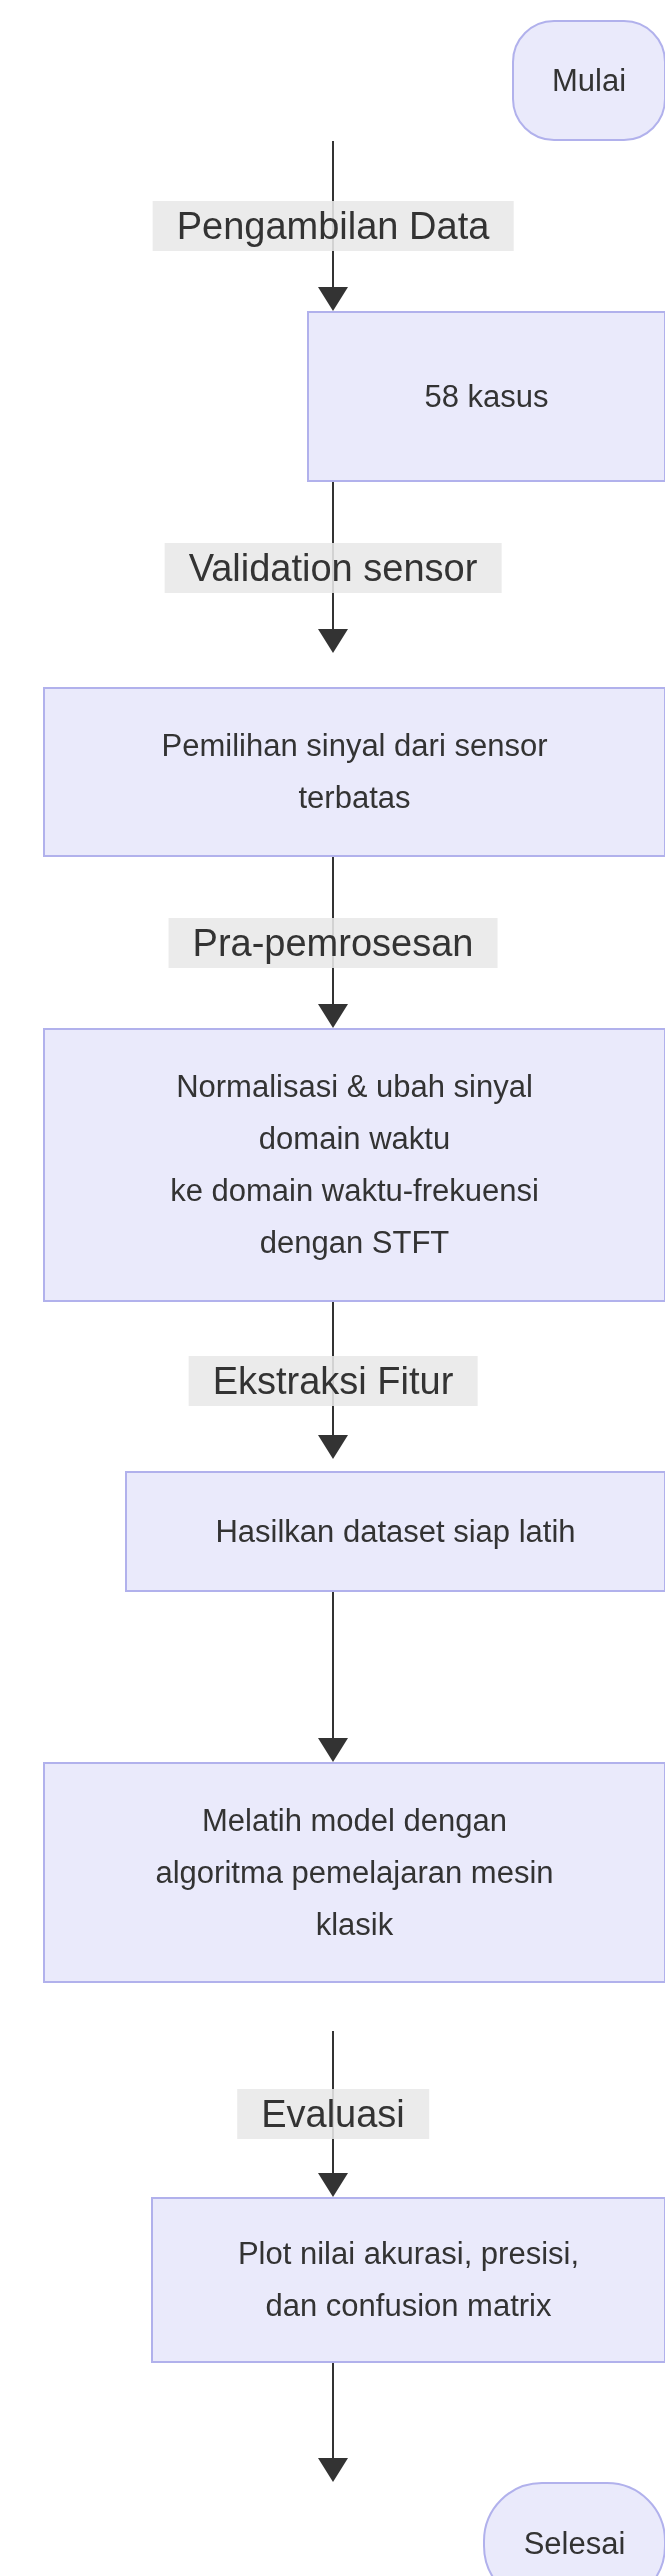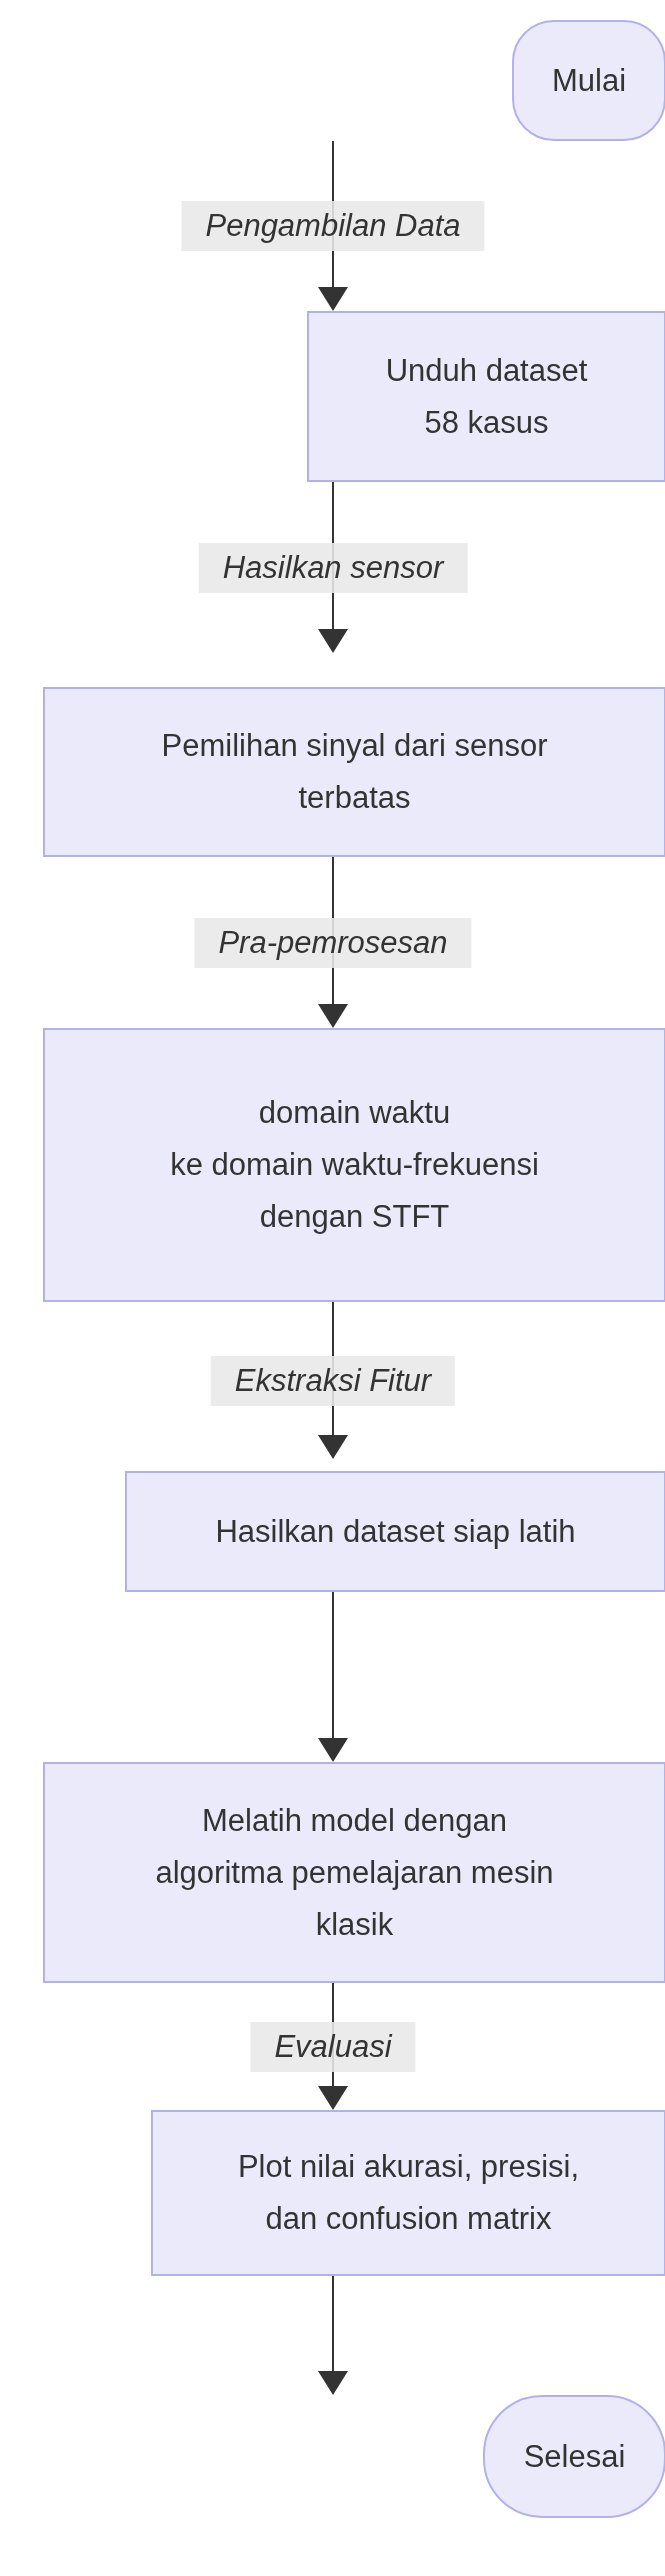"Pengambilan Data" .edge-label { font-size: 31px -> 38px; font-style: italic -> none }
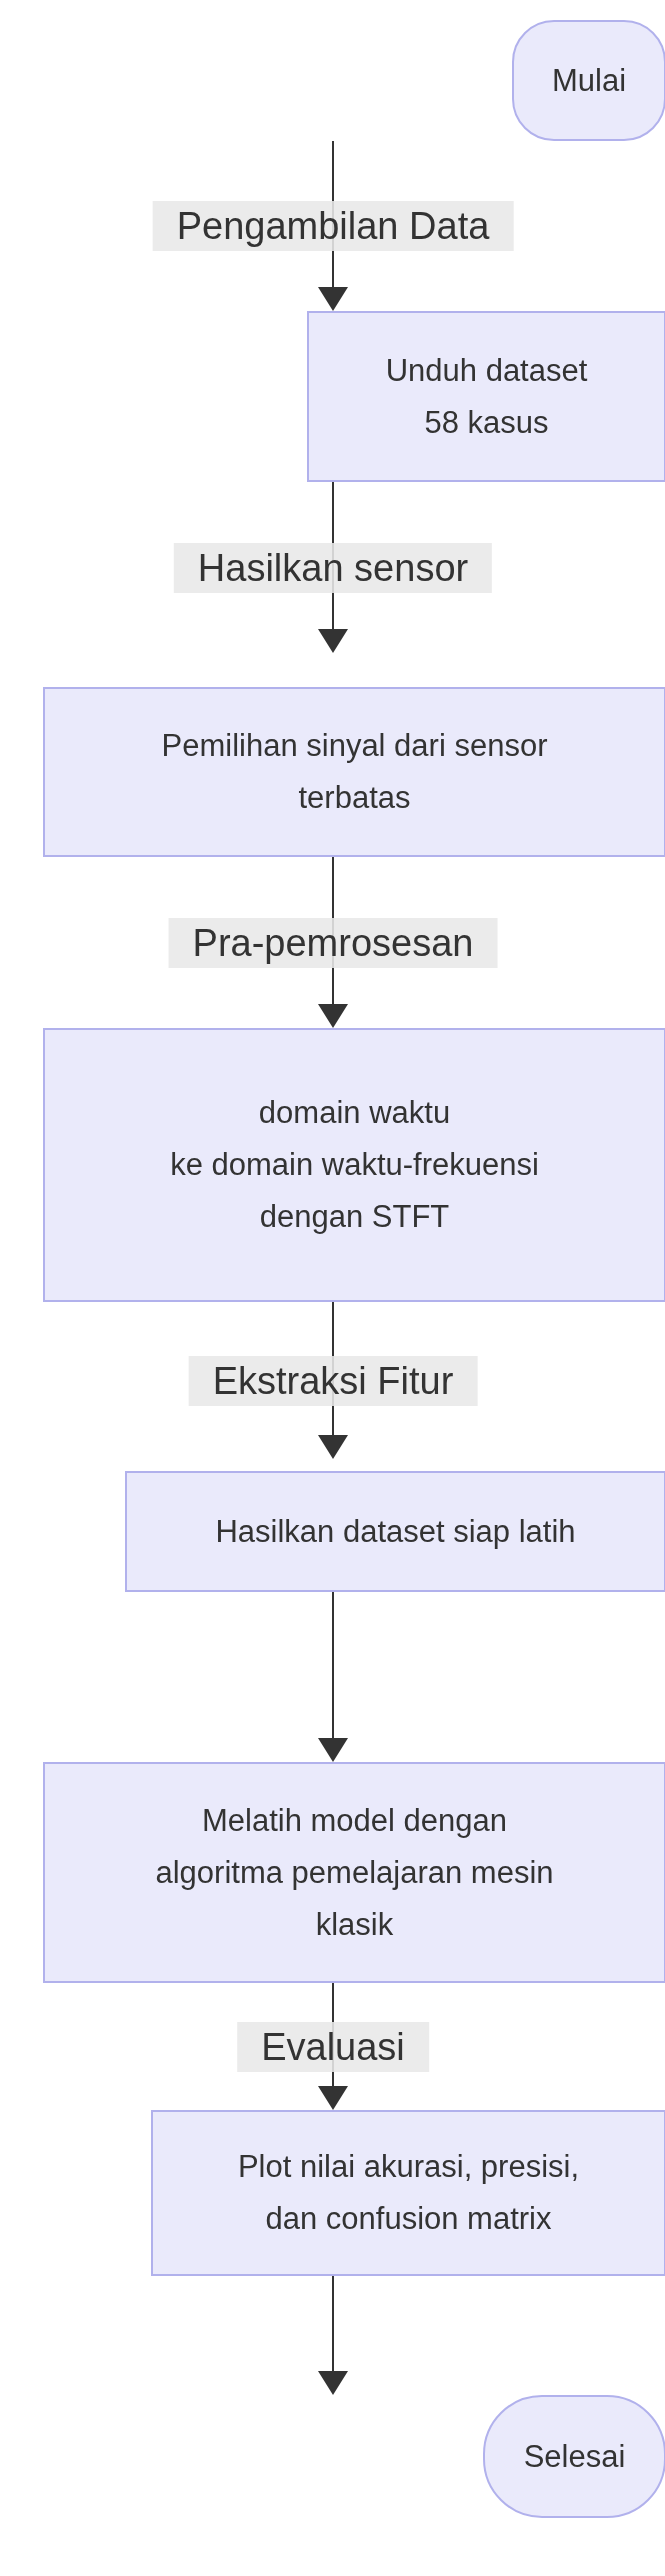"Unduh dataset" span.ln { html: <span>Unduh dataset</span> -> none }
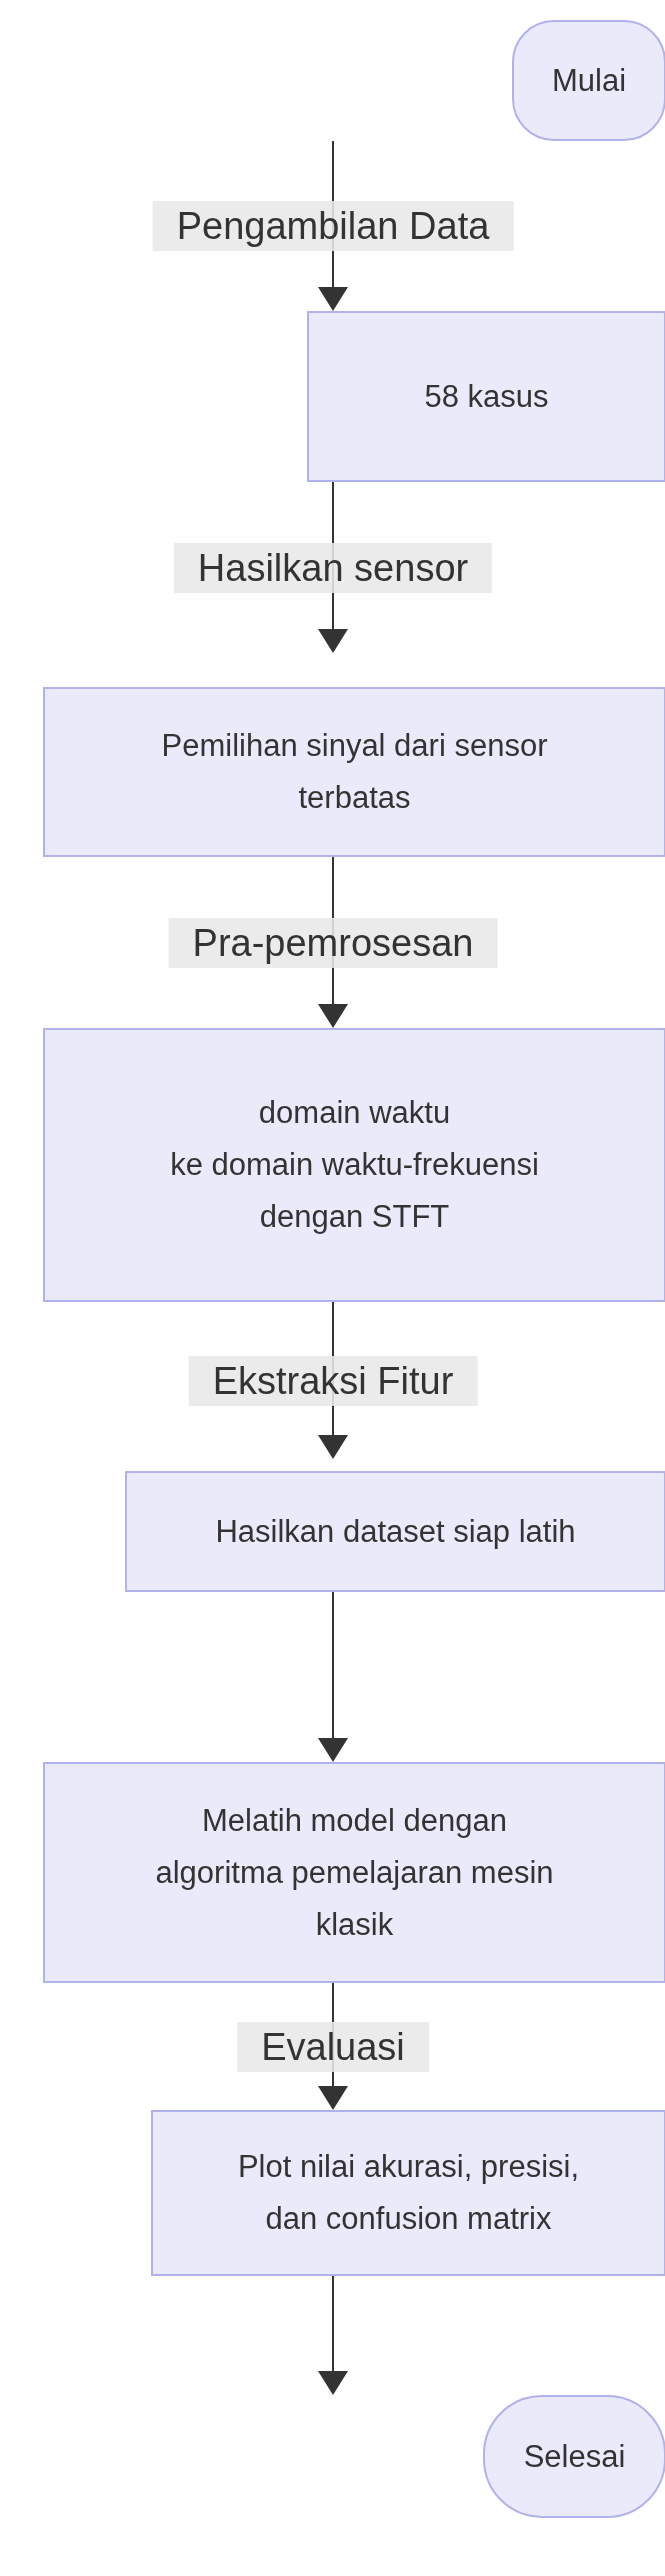"Hasilkan sensor" div.edge-label { text: Hasilkan -> Validation }
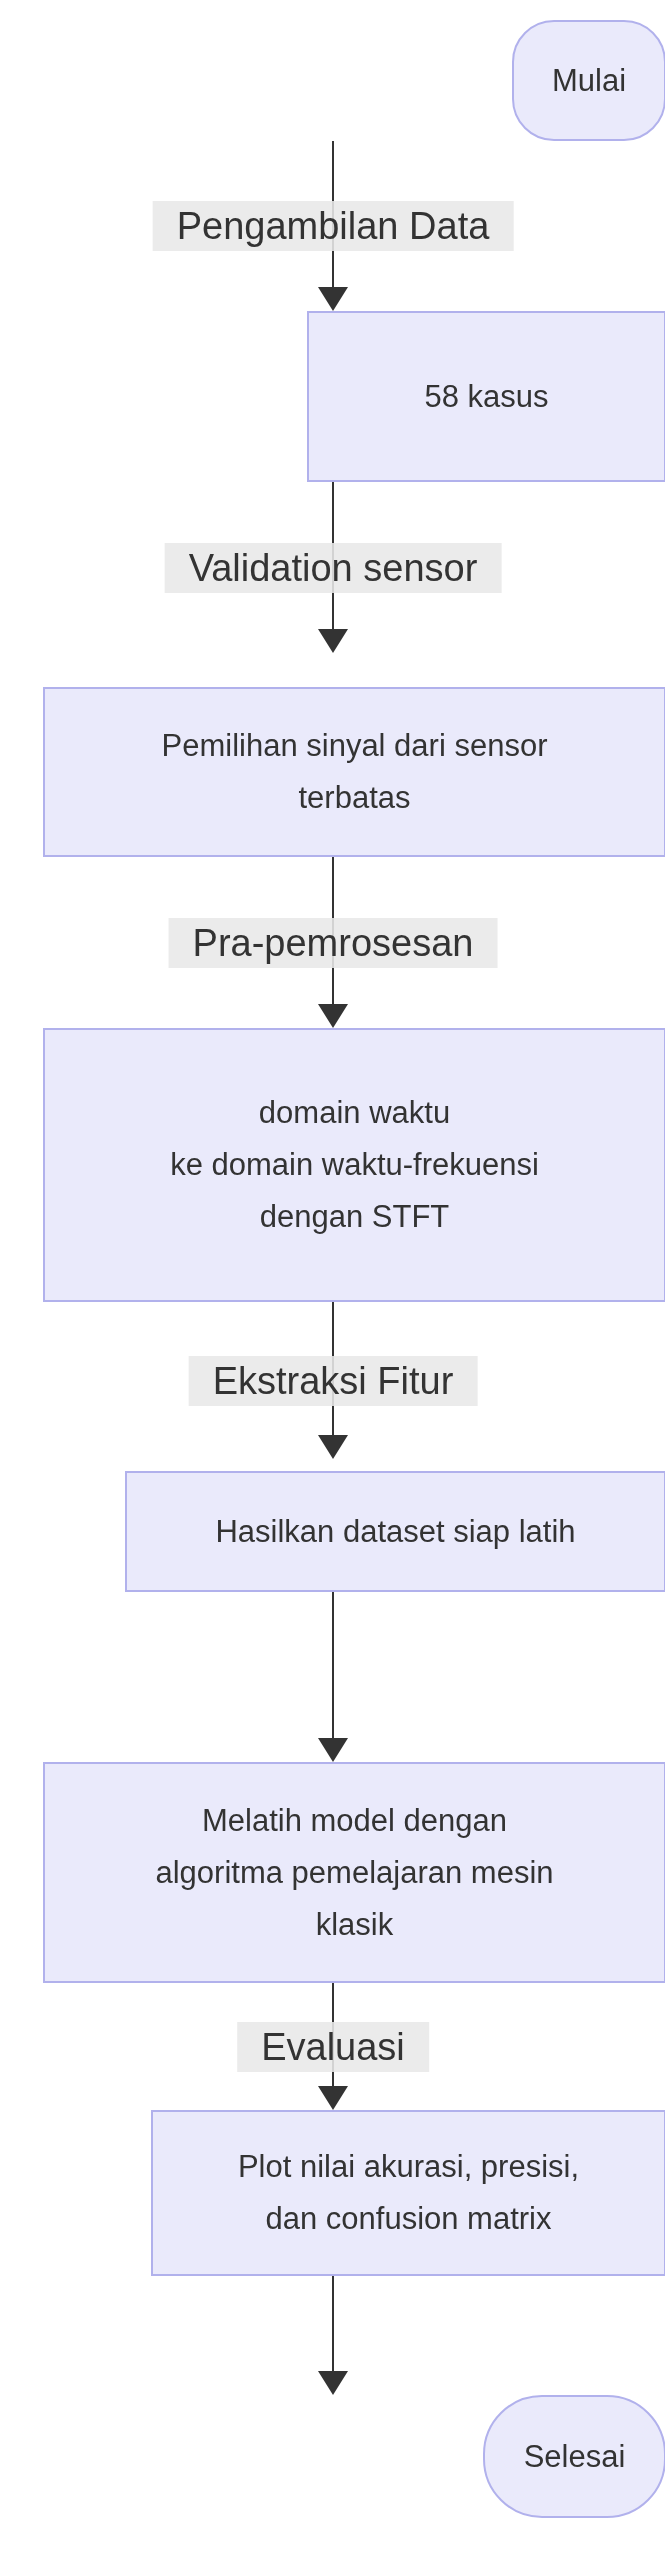"Normalisasi & ubah sinyal" span.ln { html: none -> <span>Normalisasi &amp; ubah sinyal</span> }
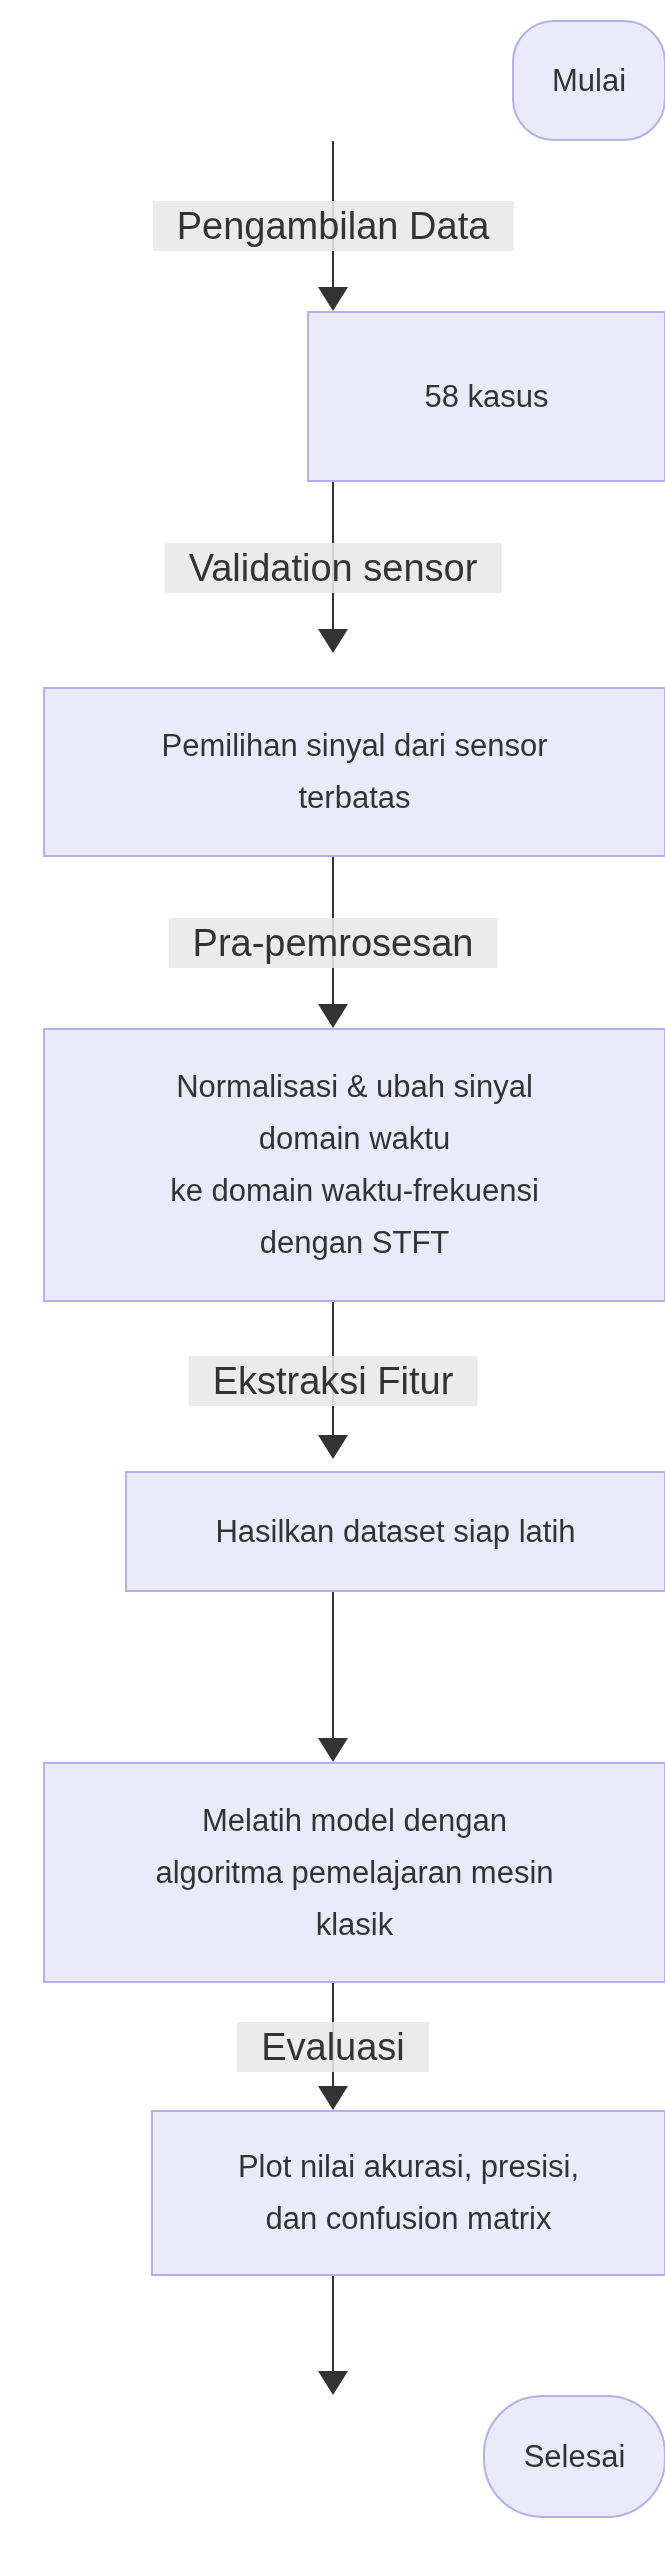"Evaluasi" .c6 { height: 127px -> 166px; margin-top: none -> 48px }
